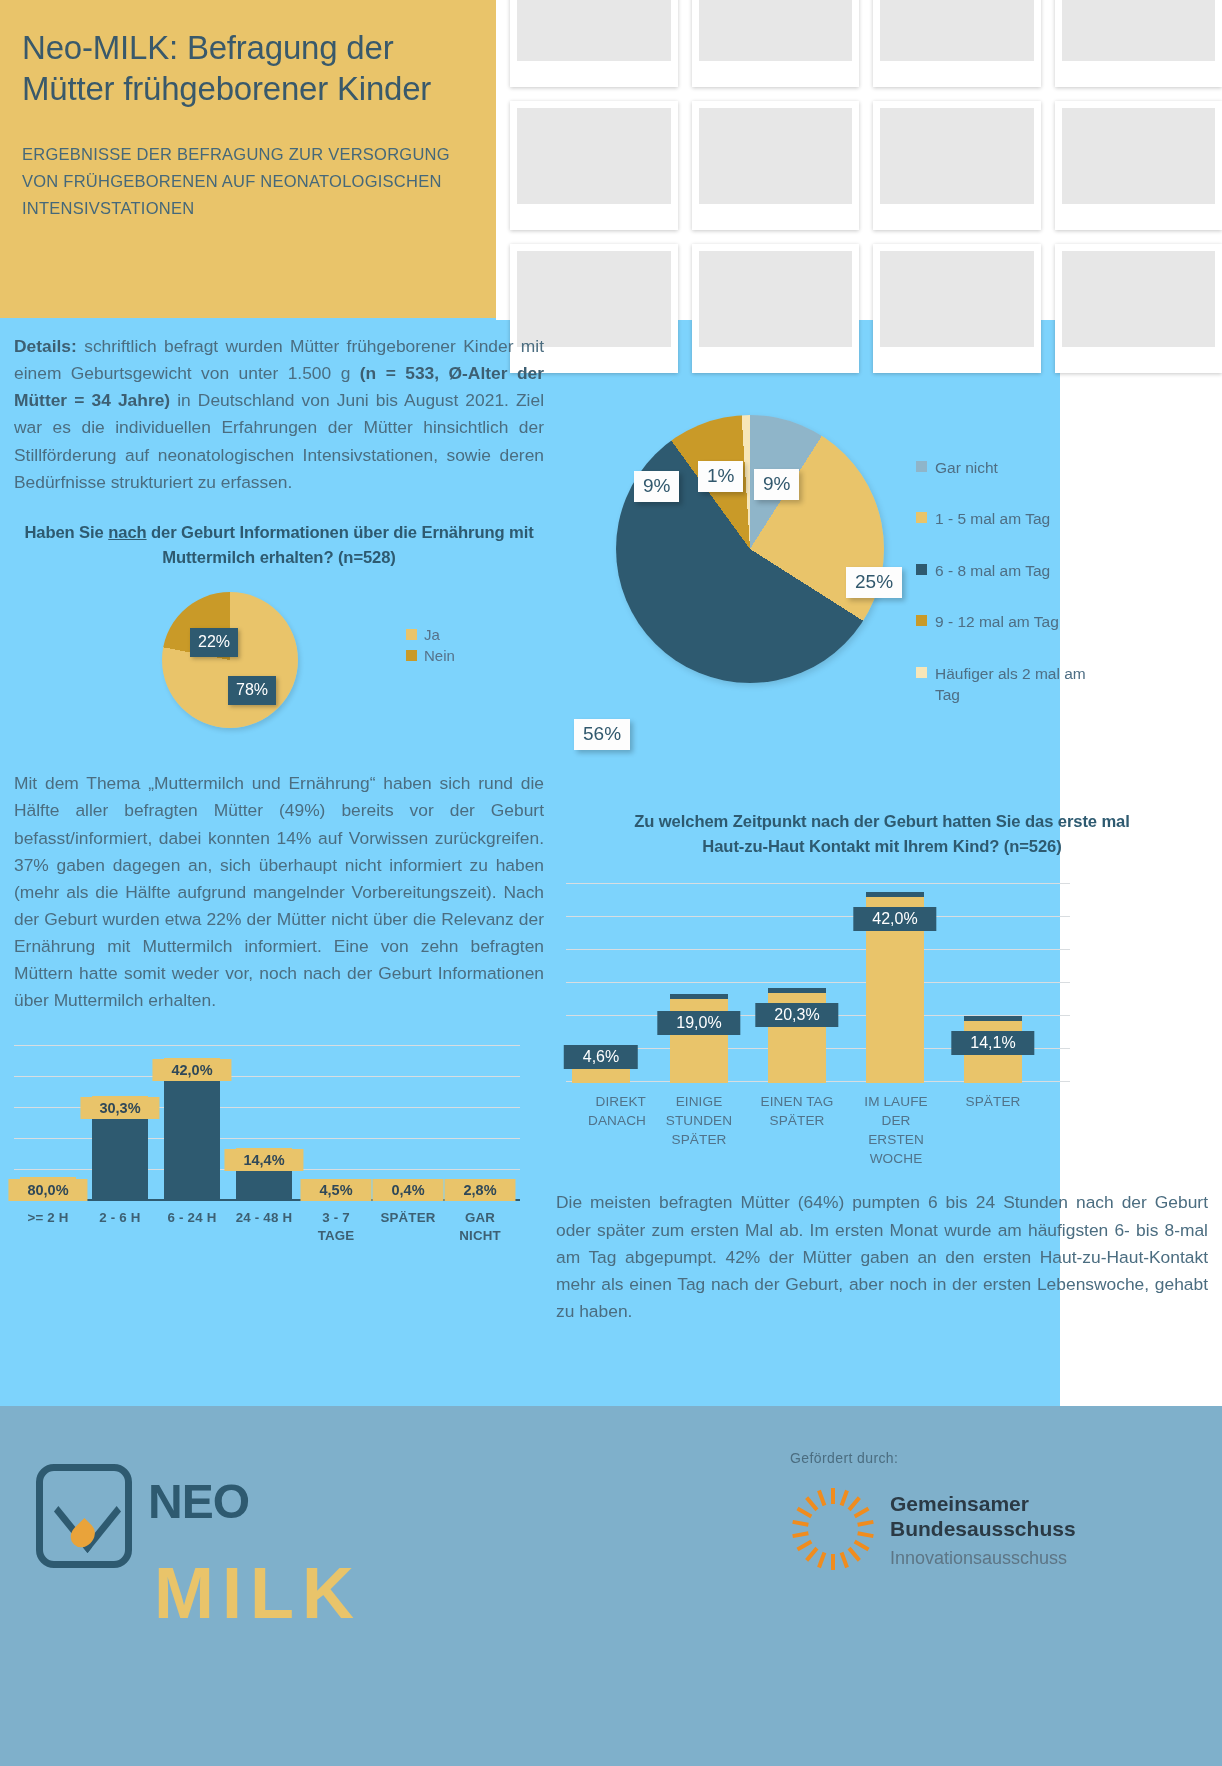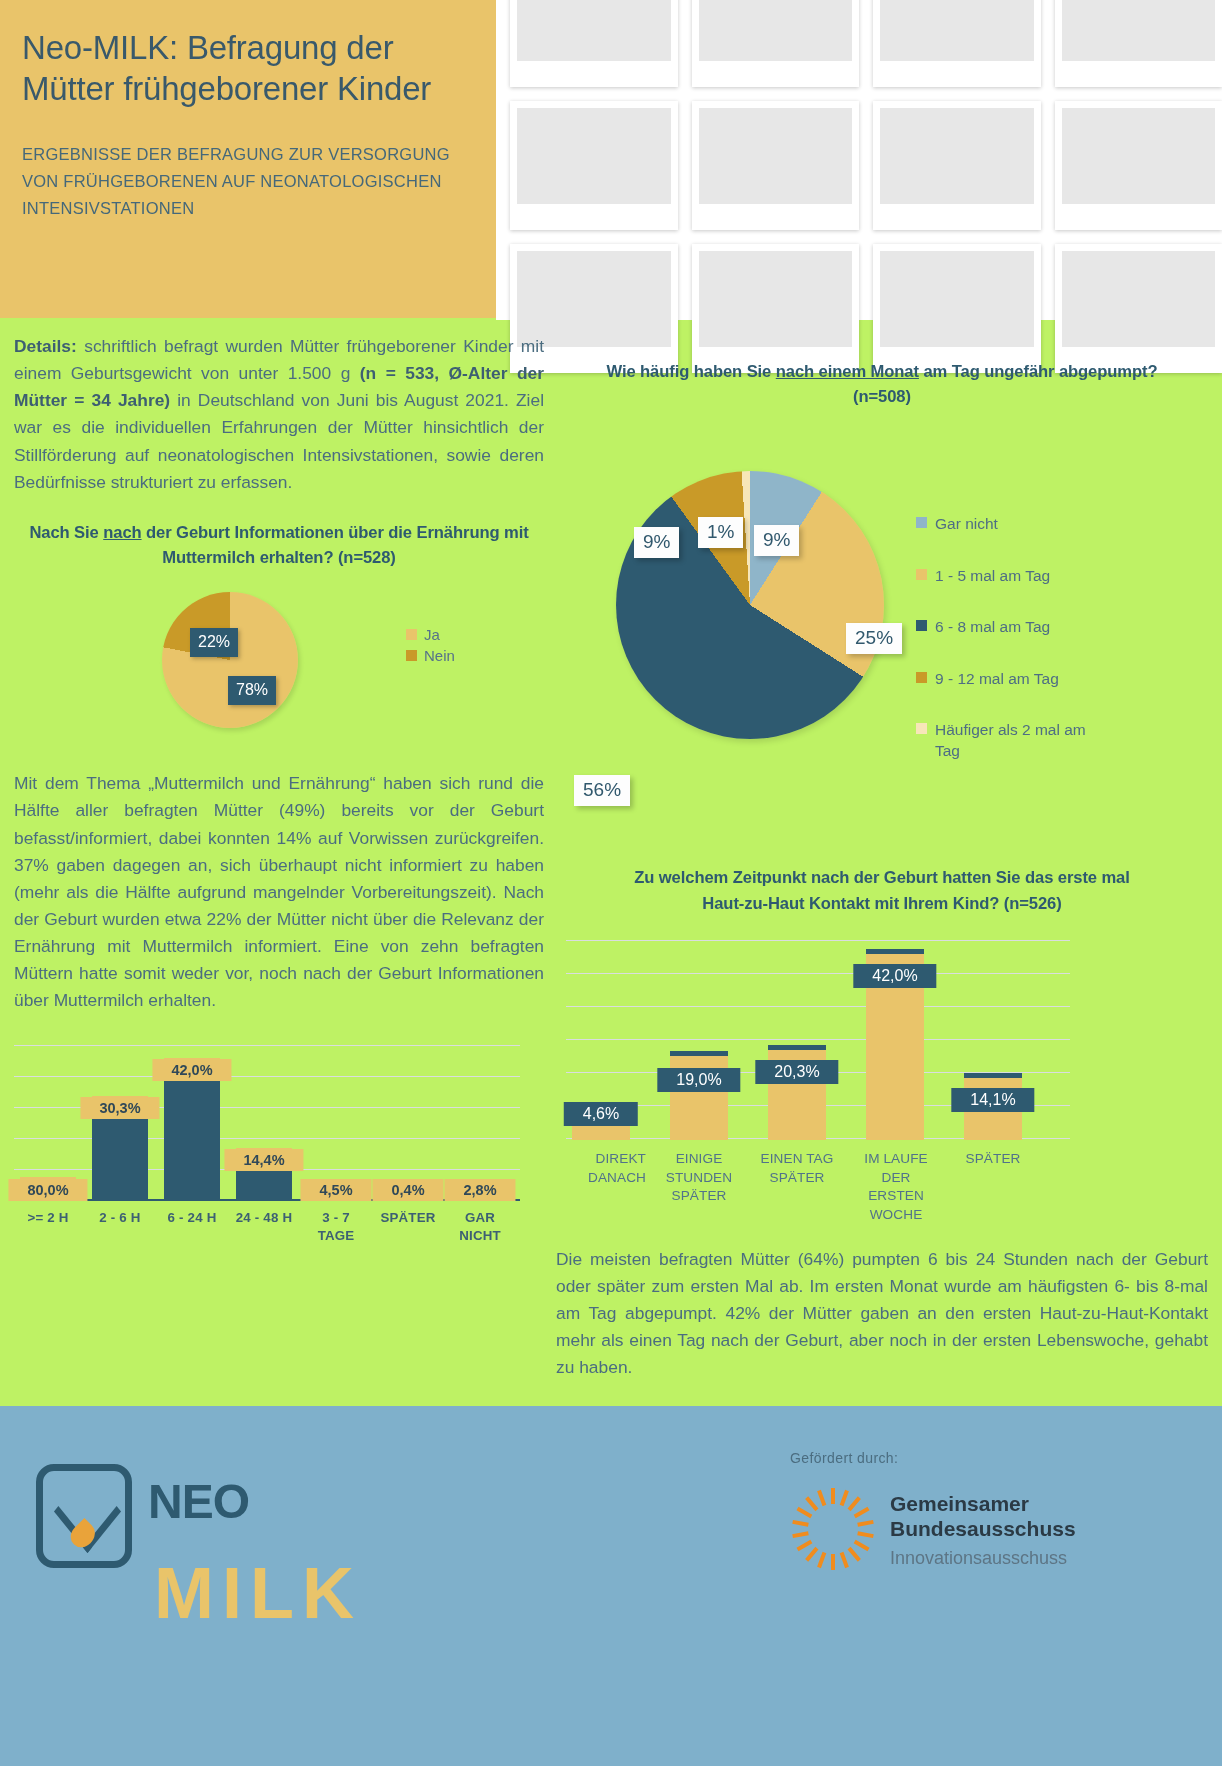"Neo-MILK: Befragung der Mütter" .page { background: #bef264 -> #7dd3fc; width: 1222px -> 1060px }
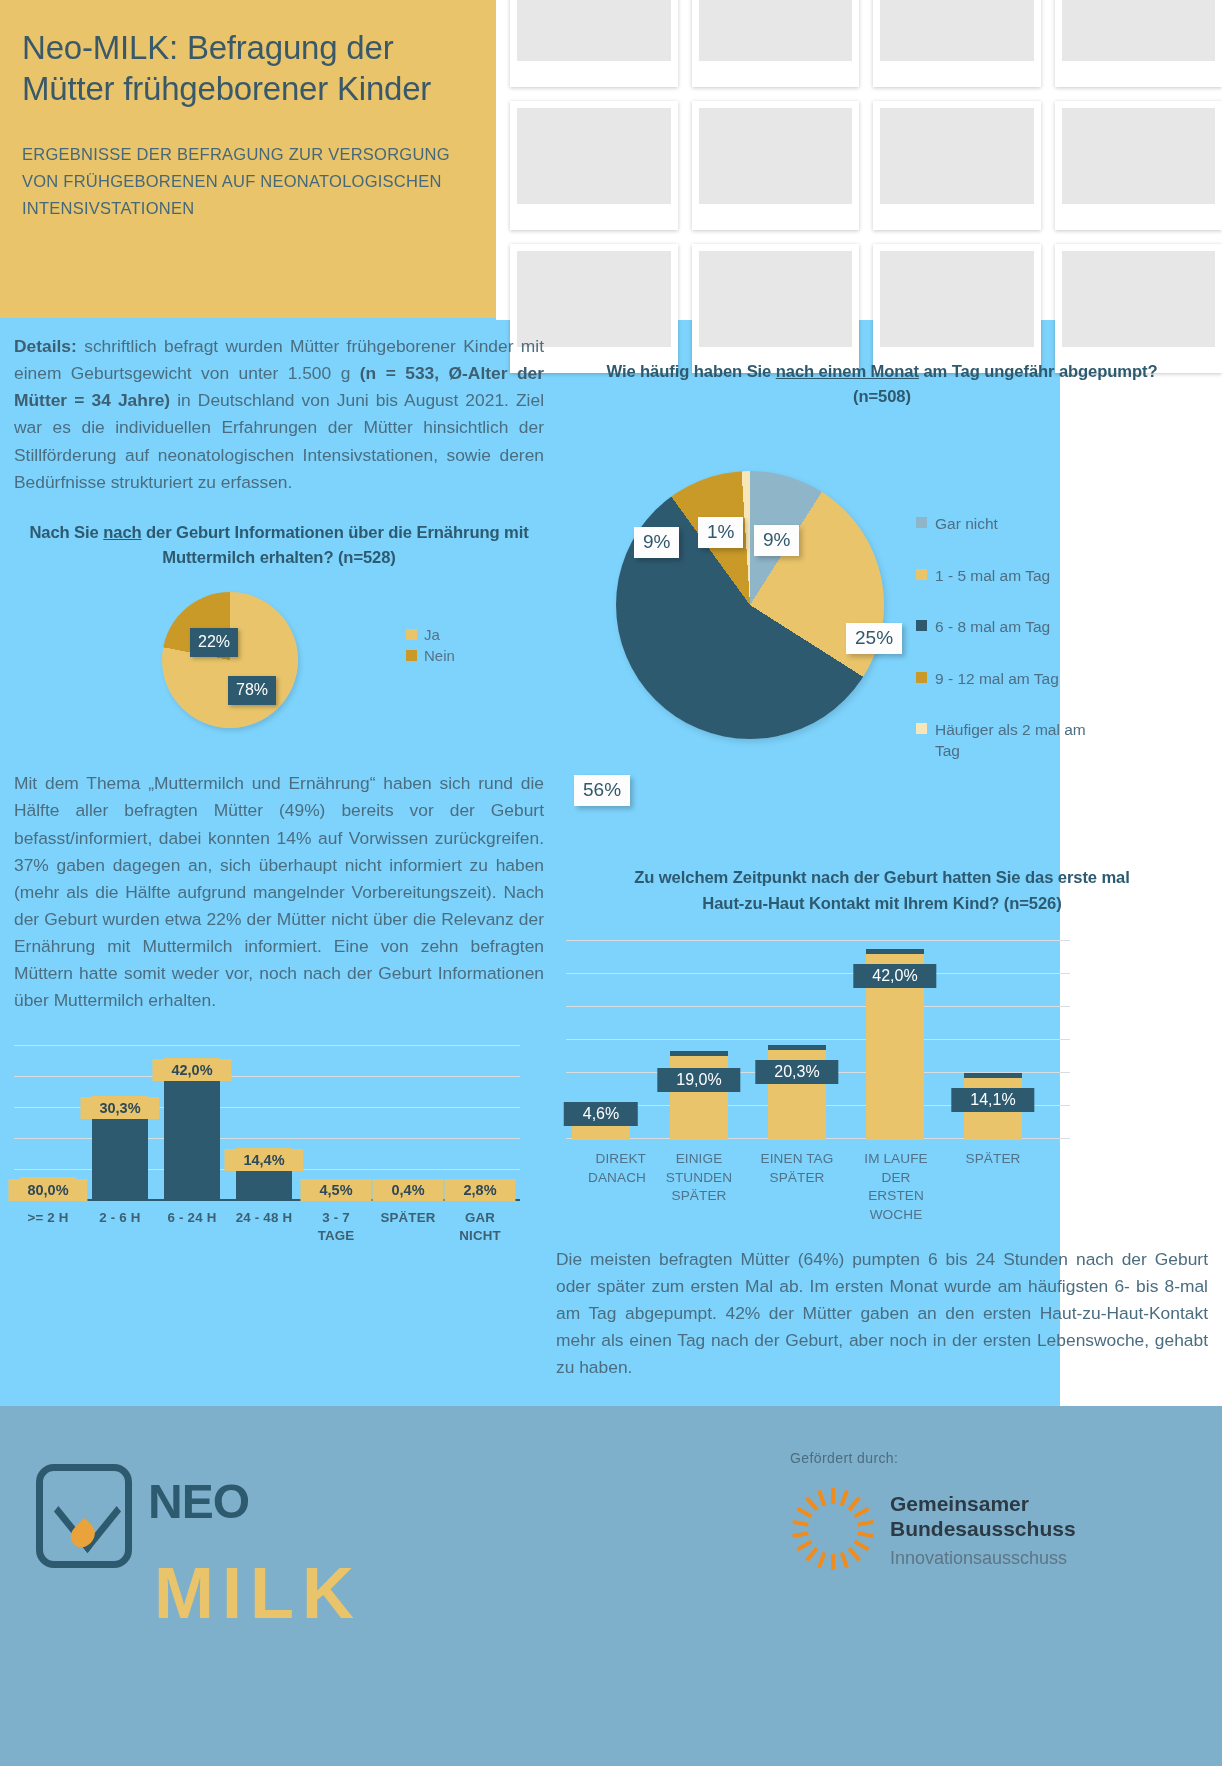"Wie häufig haben Sie nach" div.chart-title { html: <div> <span>Wie häufig haben Sie </span><u>nach einem Monat</u><span> am Tag ungefähr abgepumpt? (n=508)</span> </div> -> none }
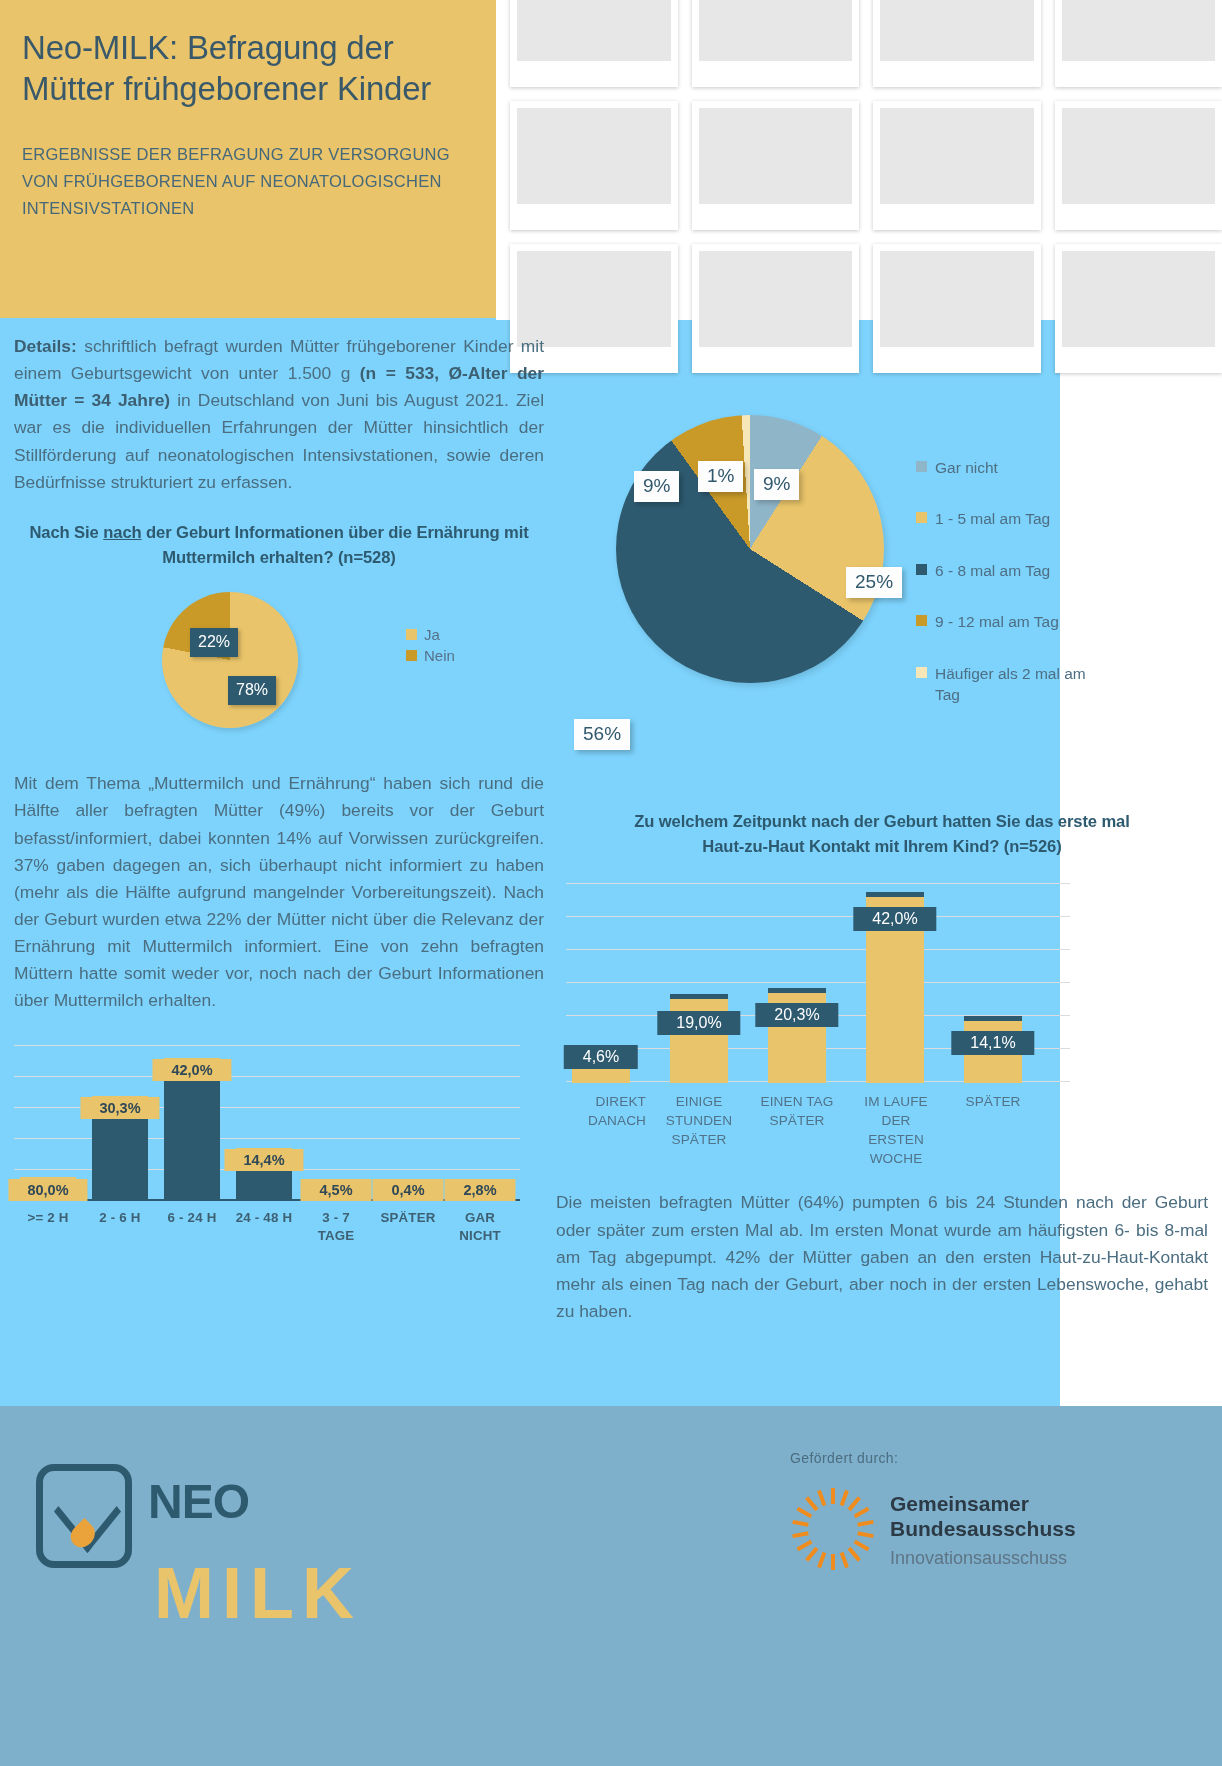"Nach Sie" span { text: Nach -> Haben }
